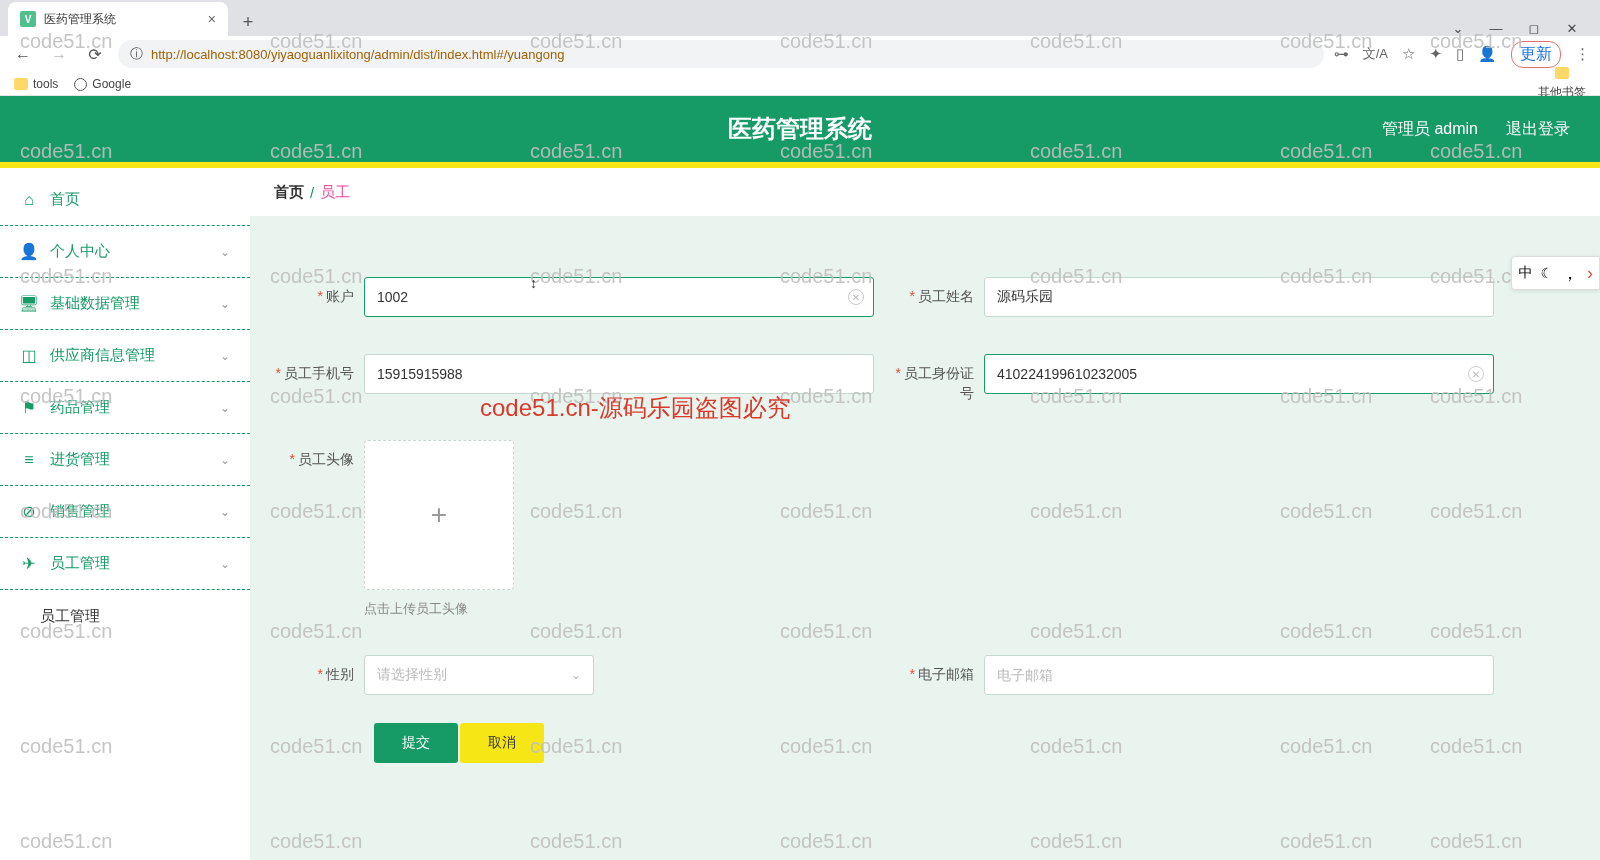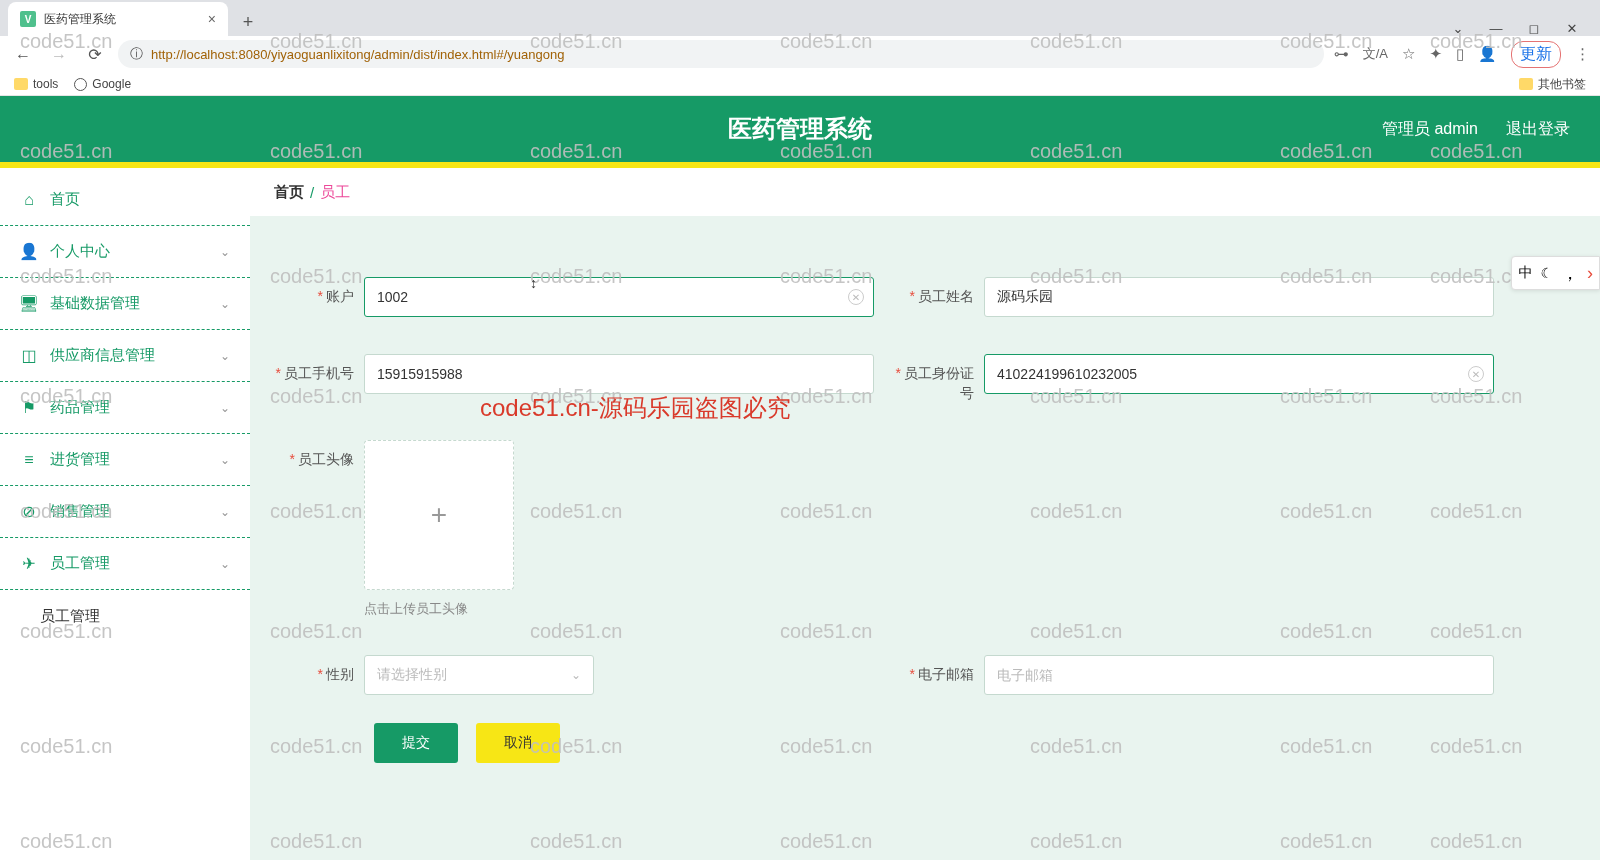"其他书签" .bookmark-right { flex-direction: none -> column }
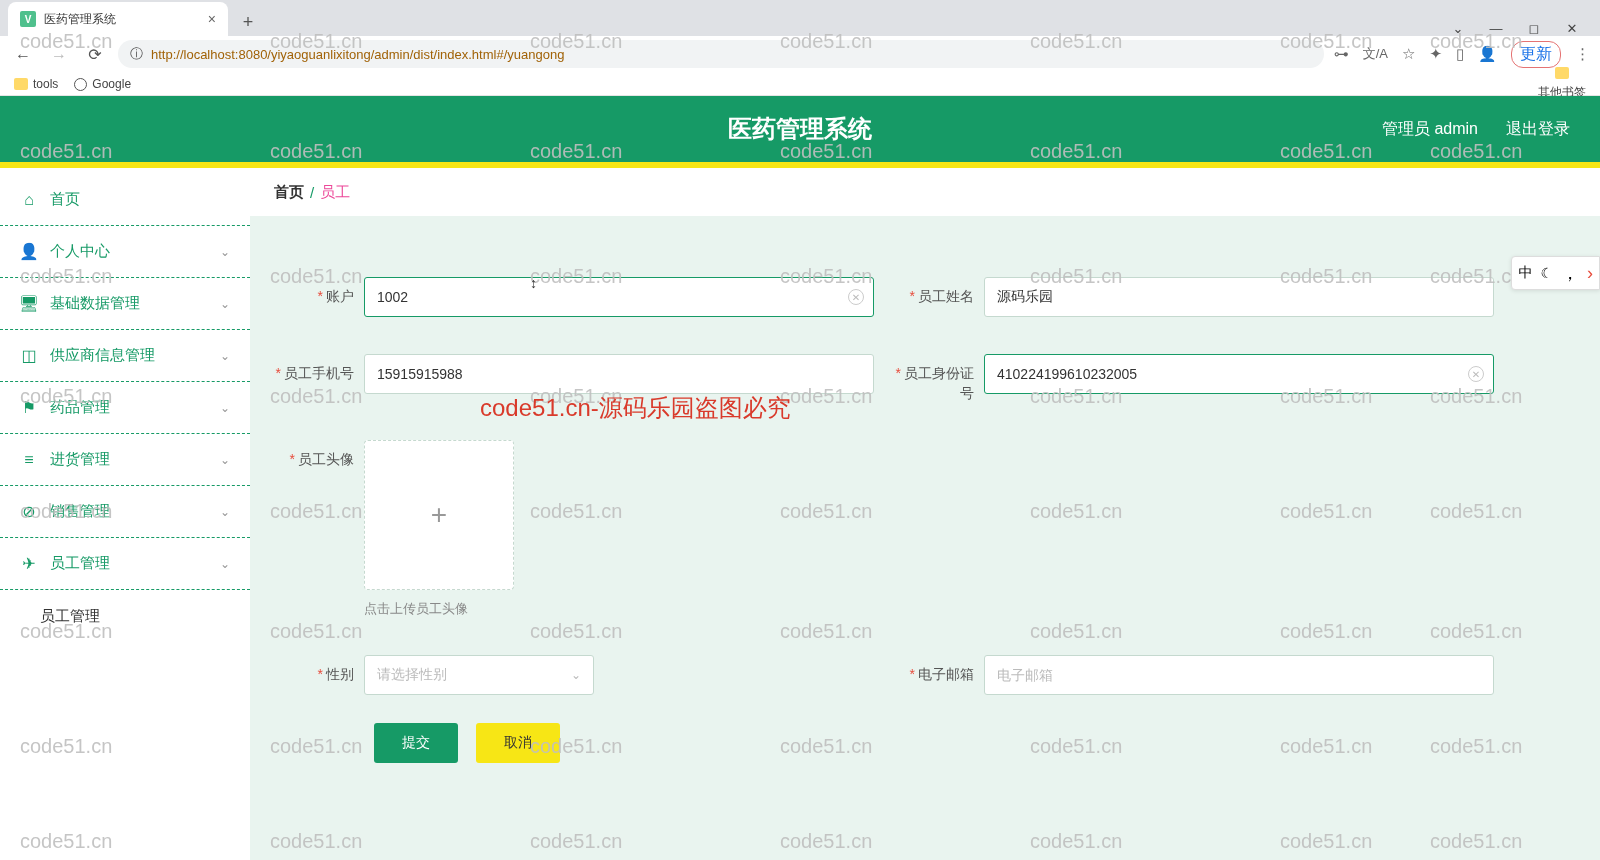"提交" .btn-row { gap: 18px -> 2px }
